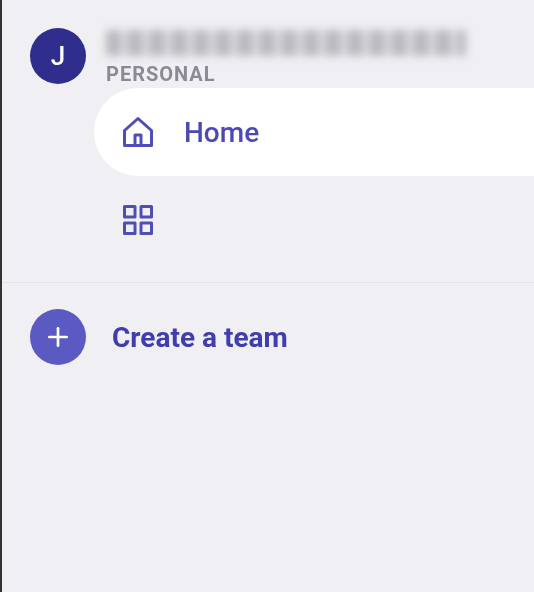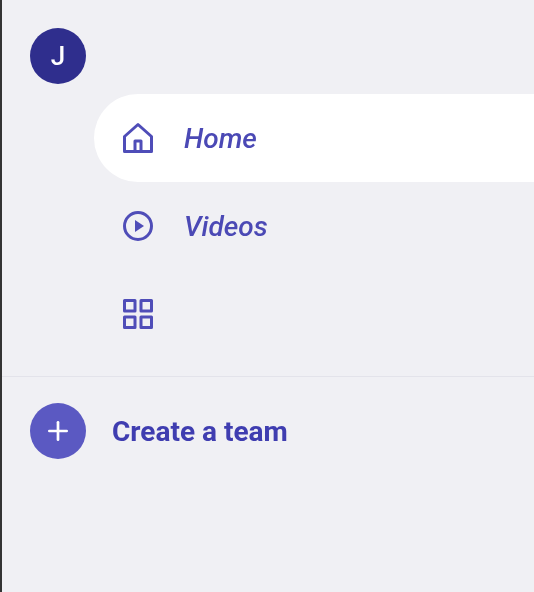"PERSONAL" div.workspace-info { html: none -> <div> <div></div> <div>PERSONAL</div> </div> }
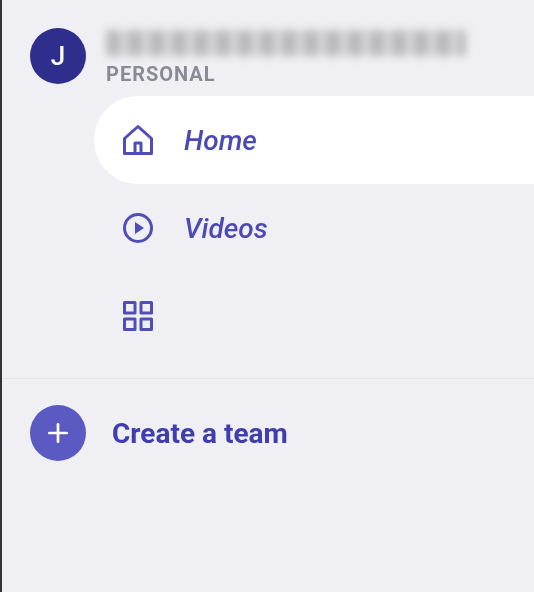"Home" .nav { font-style: italic -> none; margin-top: 10px -> 2px }
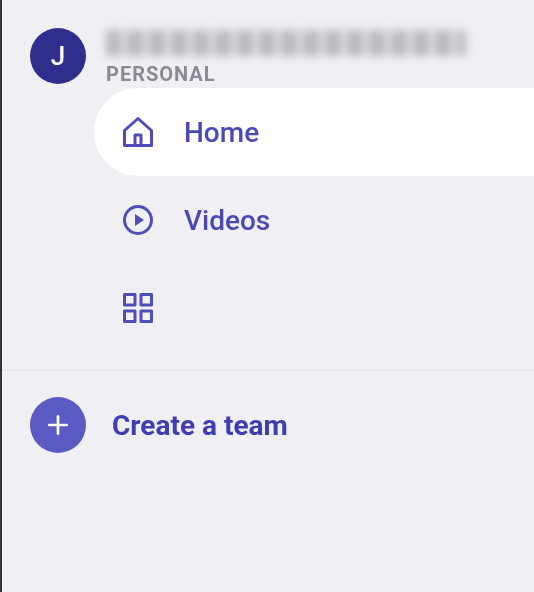"Videos" div.nav-item { html: <div> <span> <svg> <circle></circle> <polygon></polygon> </svg> </span> <span>Videos</span> </div> -> none }
